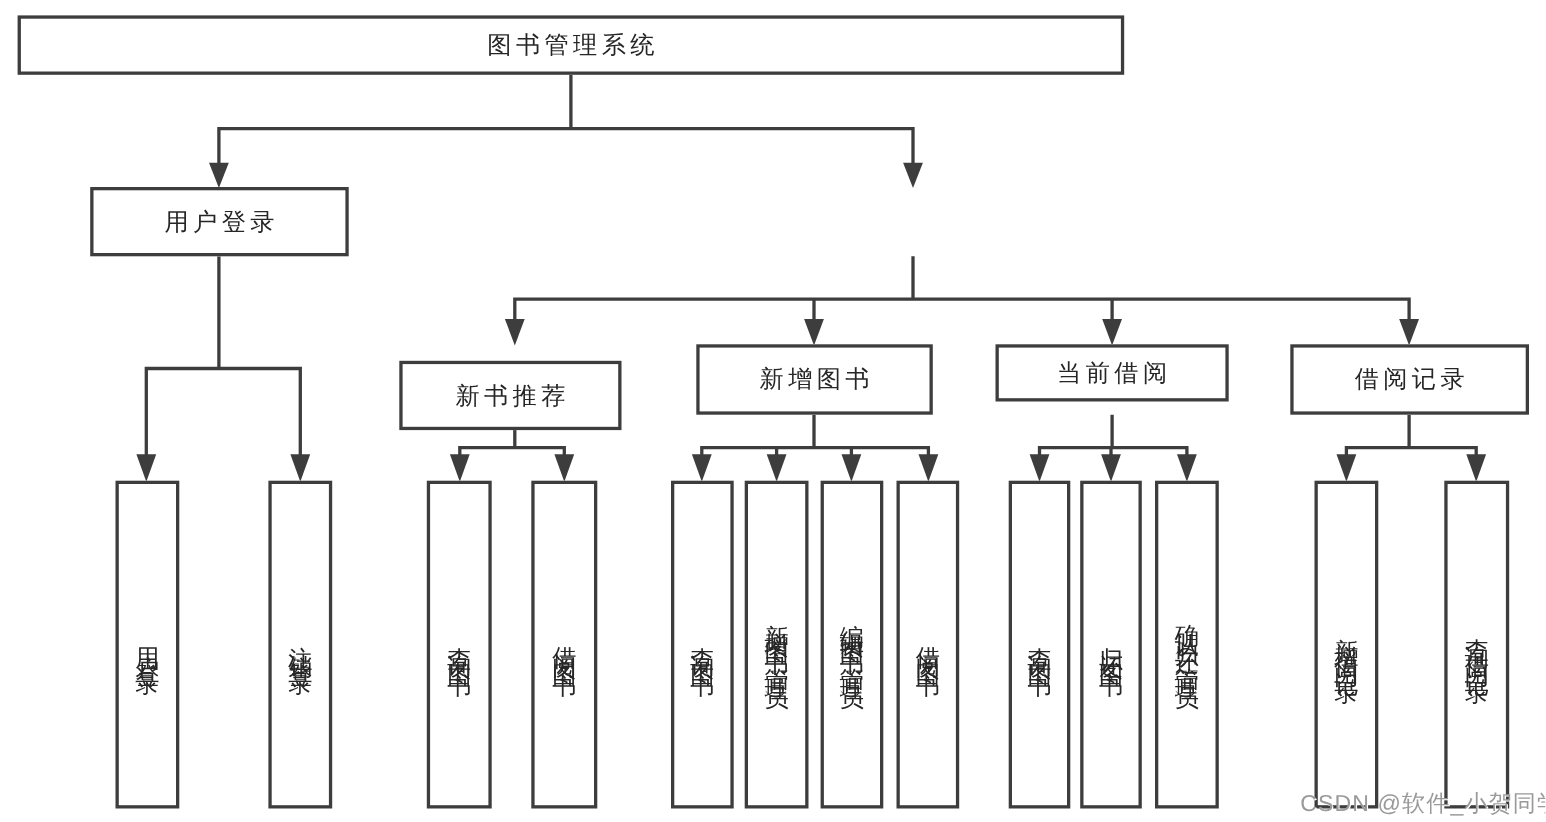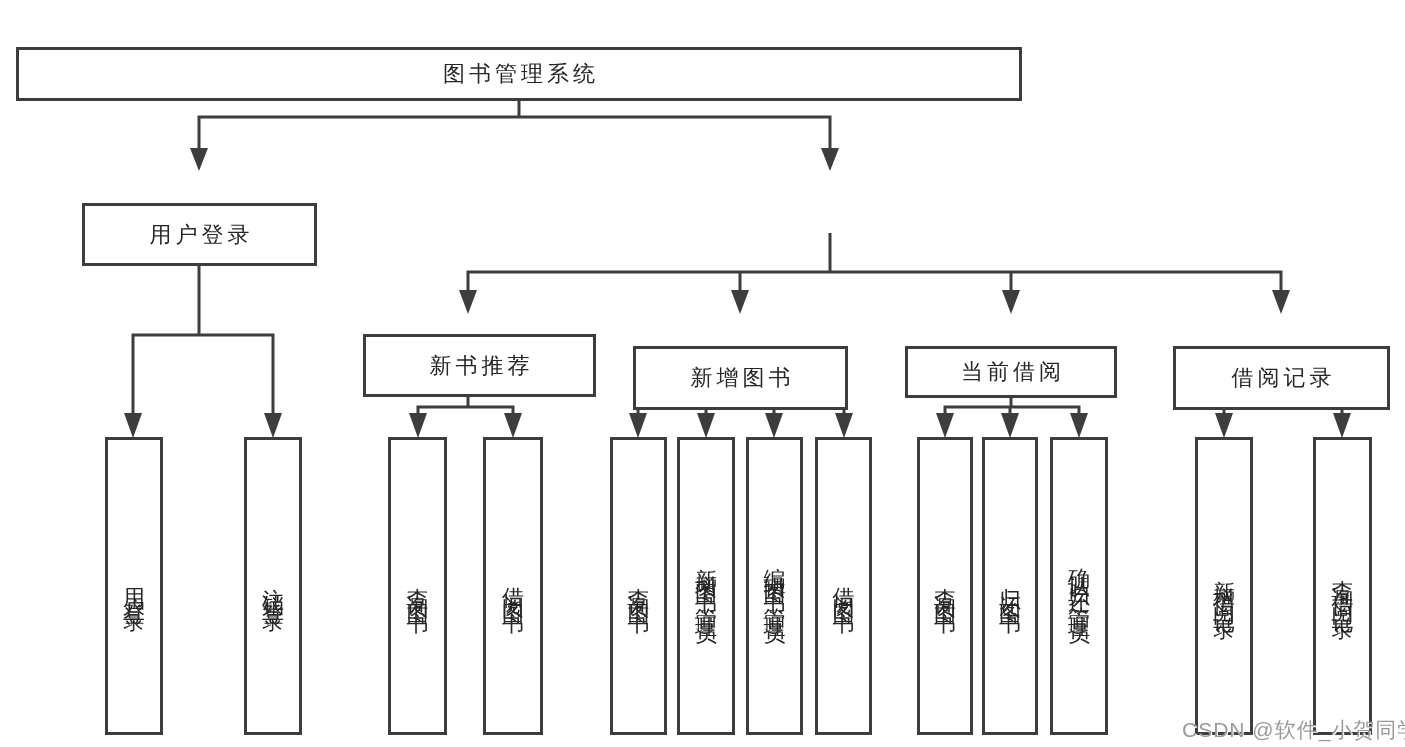"图书管理系统" .h { margin-top: 33px -> none }
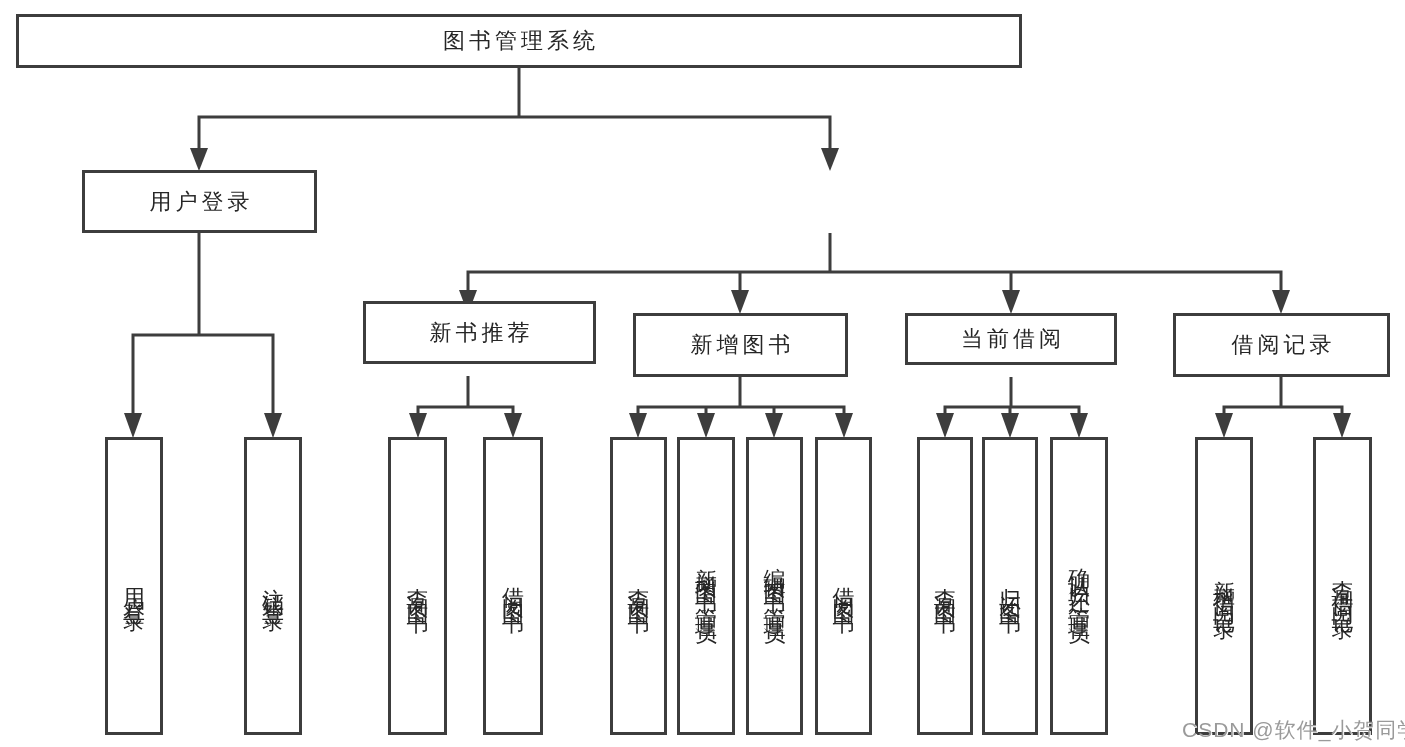"新书推荐" div.node { top: 301px -> 328px; width: 233px -> 202px }
